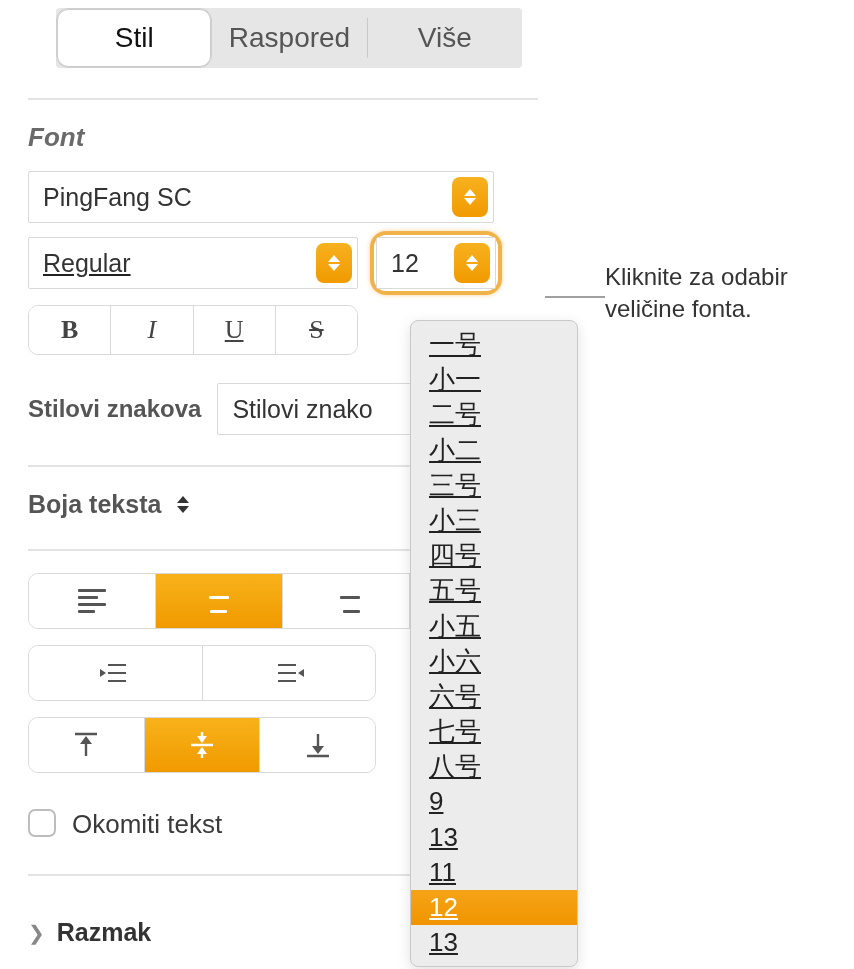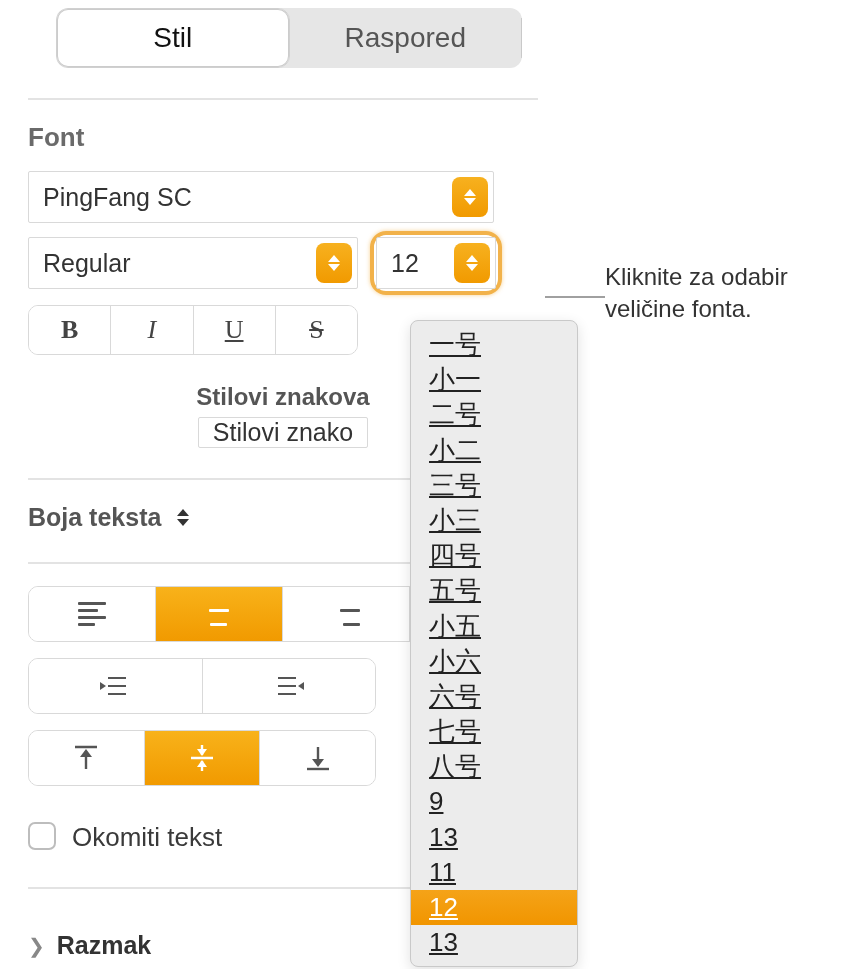"Stil" .seg { border-radius: 12px -> 4px }
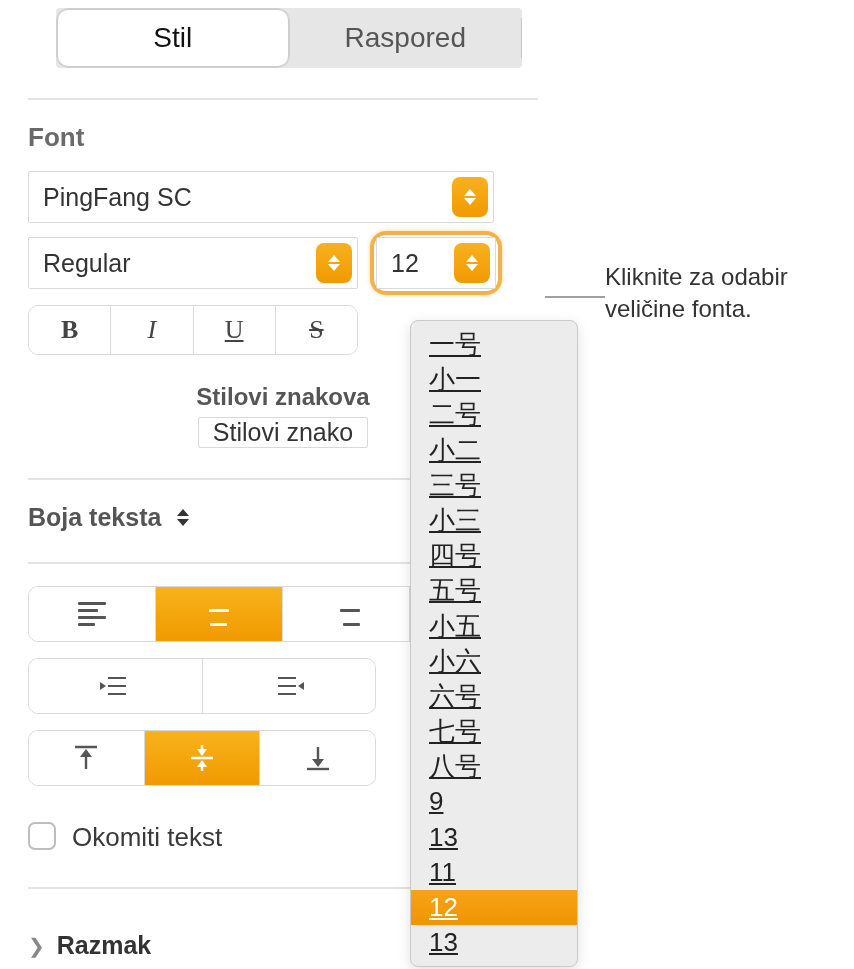"Više" div.seg-item { html: none -> <div>Više</div> }
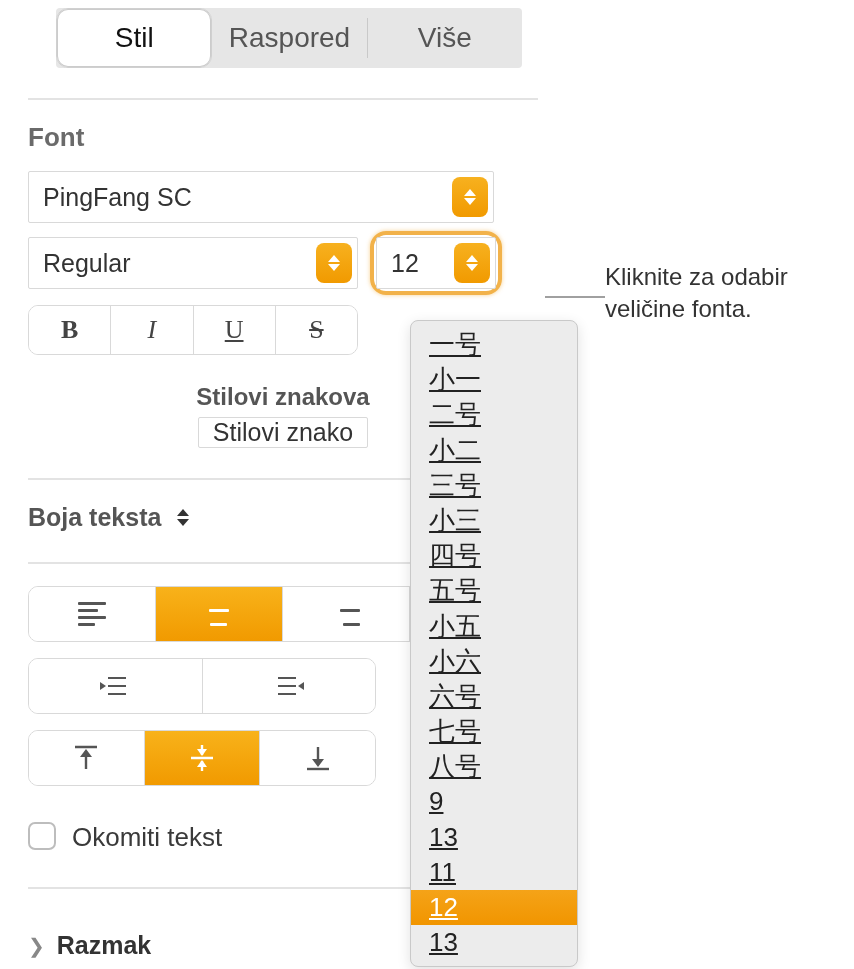"Font" .section-label { font-style: none -> italic }
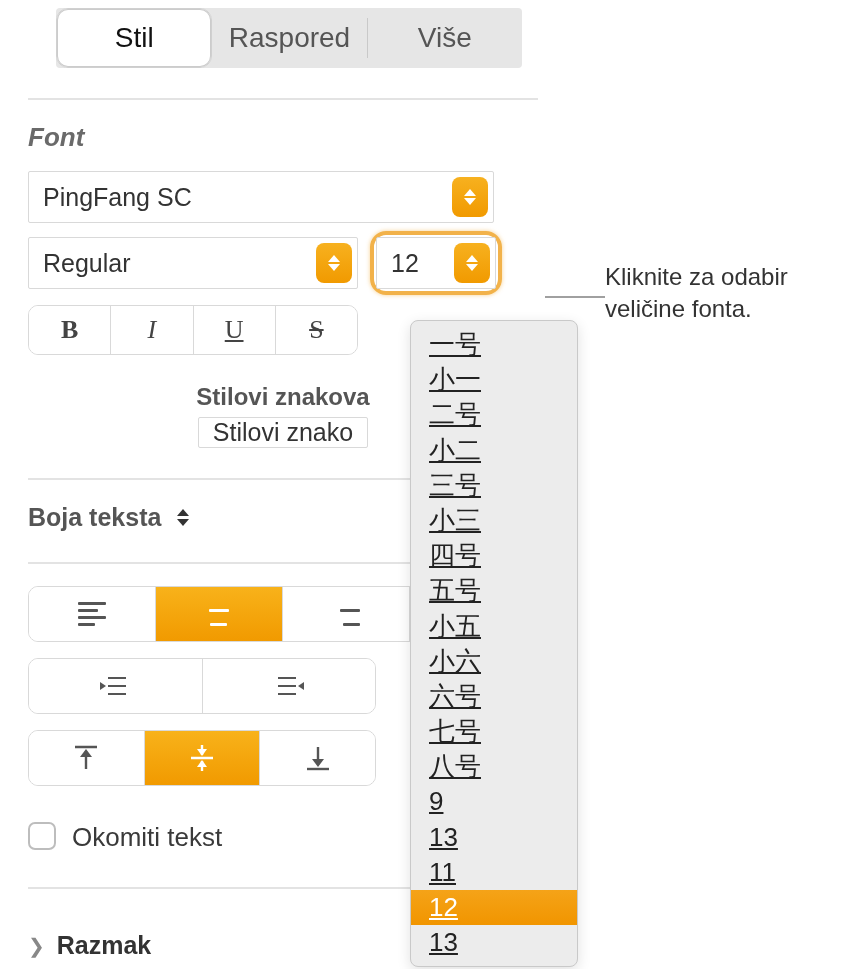"Regular" .dd.style-weight { text-decoration: none -> underline }
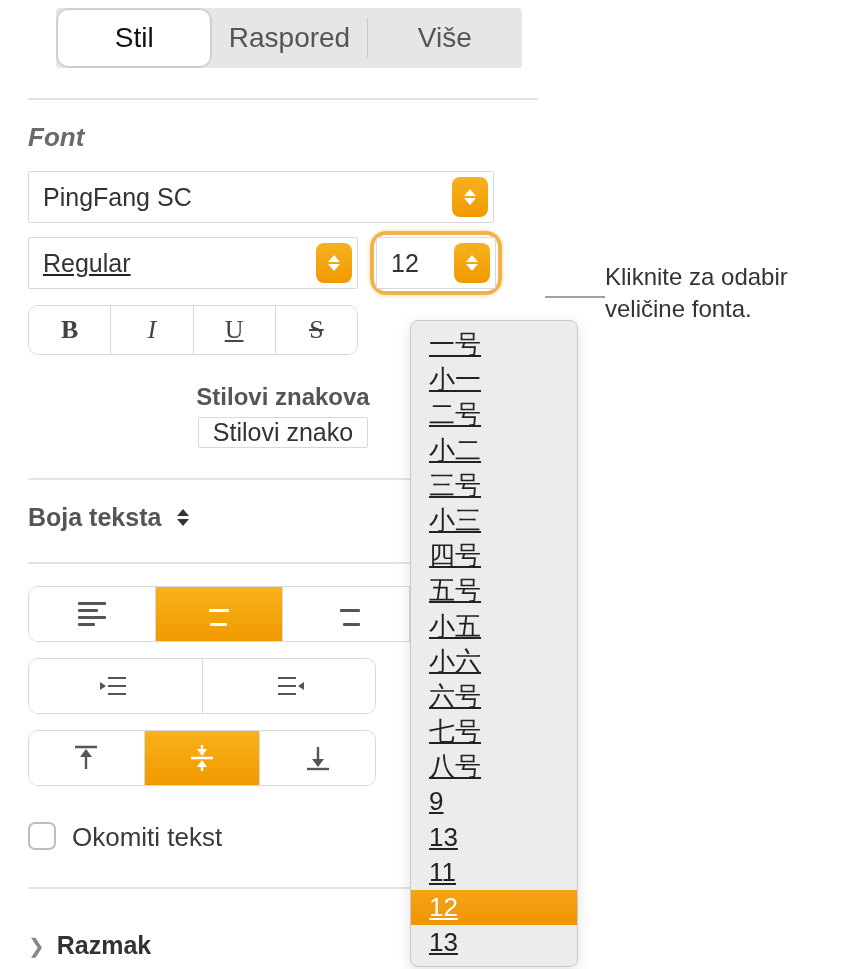"Stilovi znakova" .charstyles { flex-direction: column -> none; gap: 6px -> 16px }
